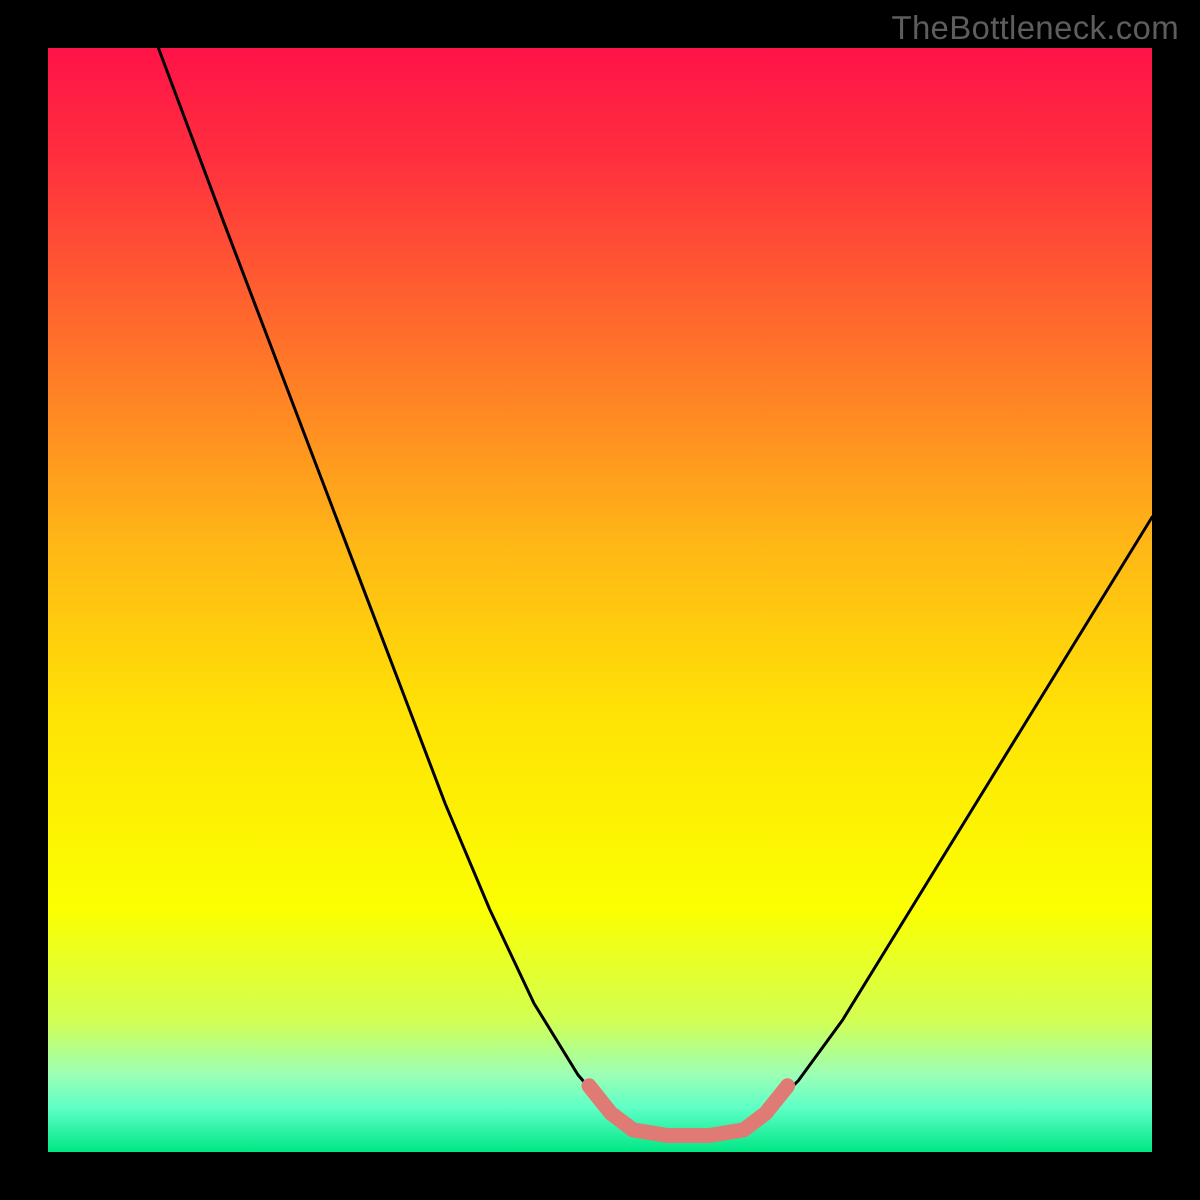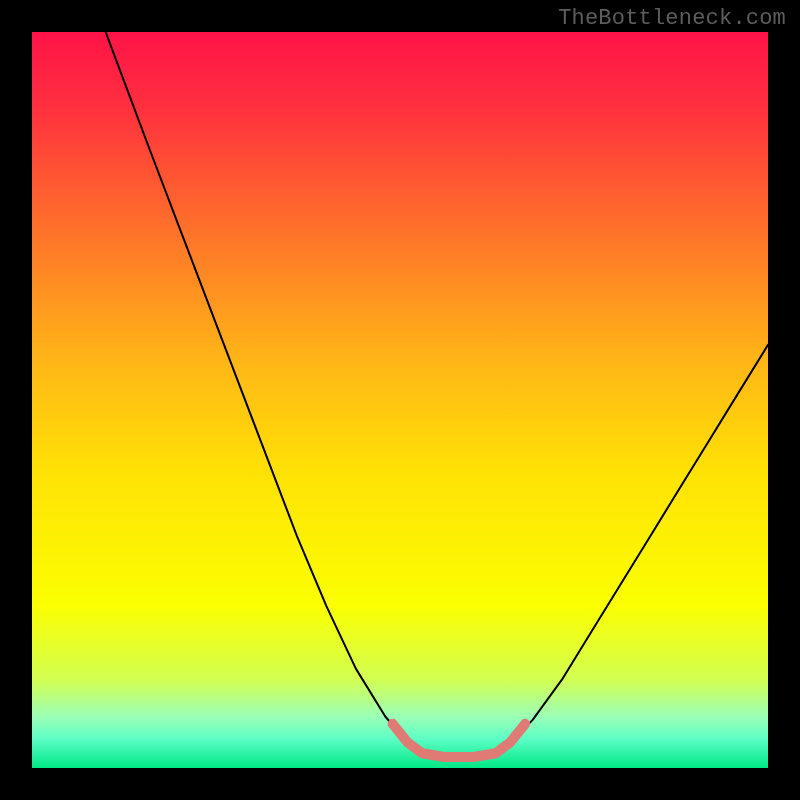"TheBottleneck.com" .frame { font-family: Liberation Mono, monospace -> none }
